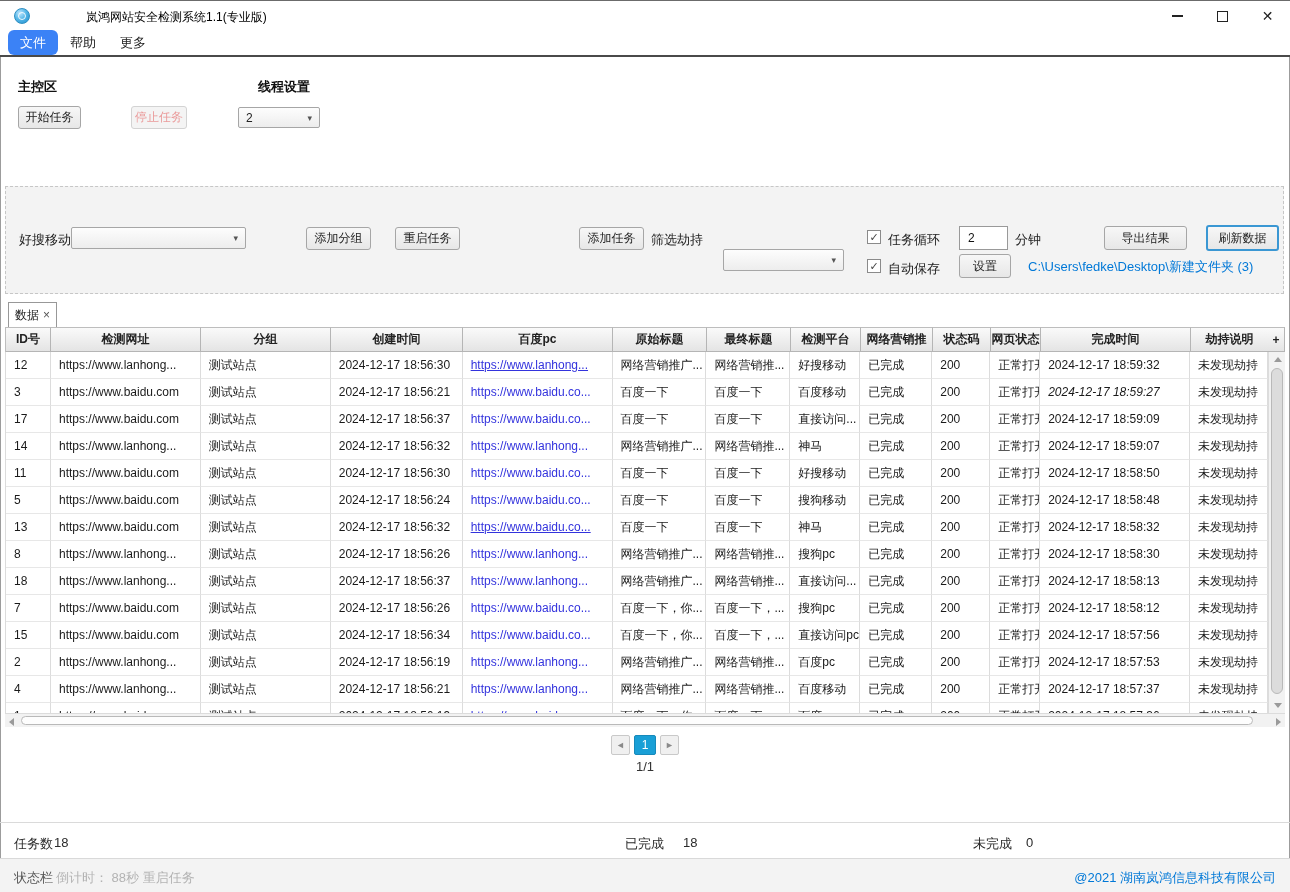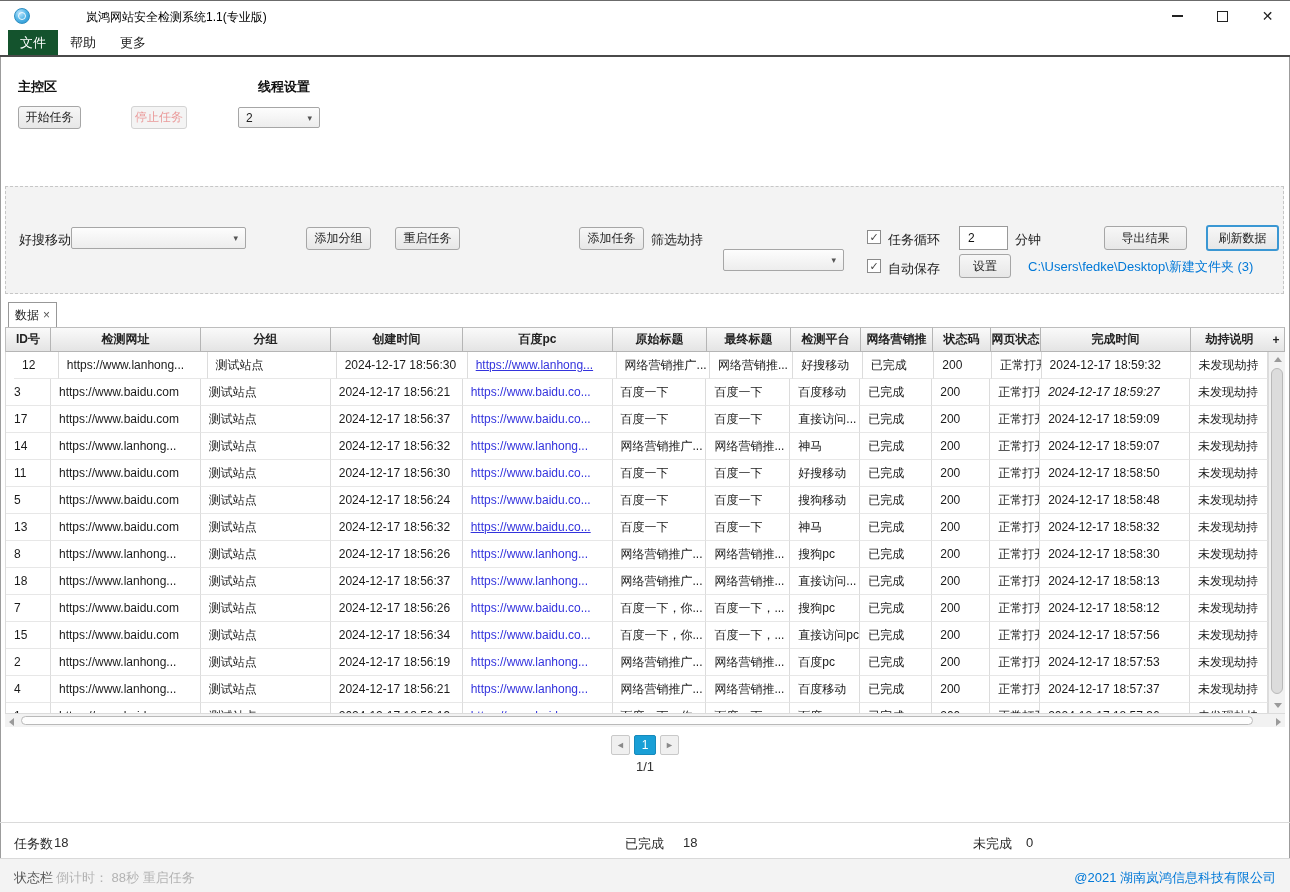"文件" .menu-item.active { background: #14532d -> #3b82f6; border-radius: none -> 6px }
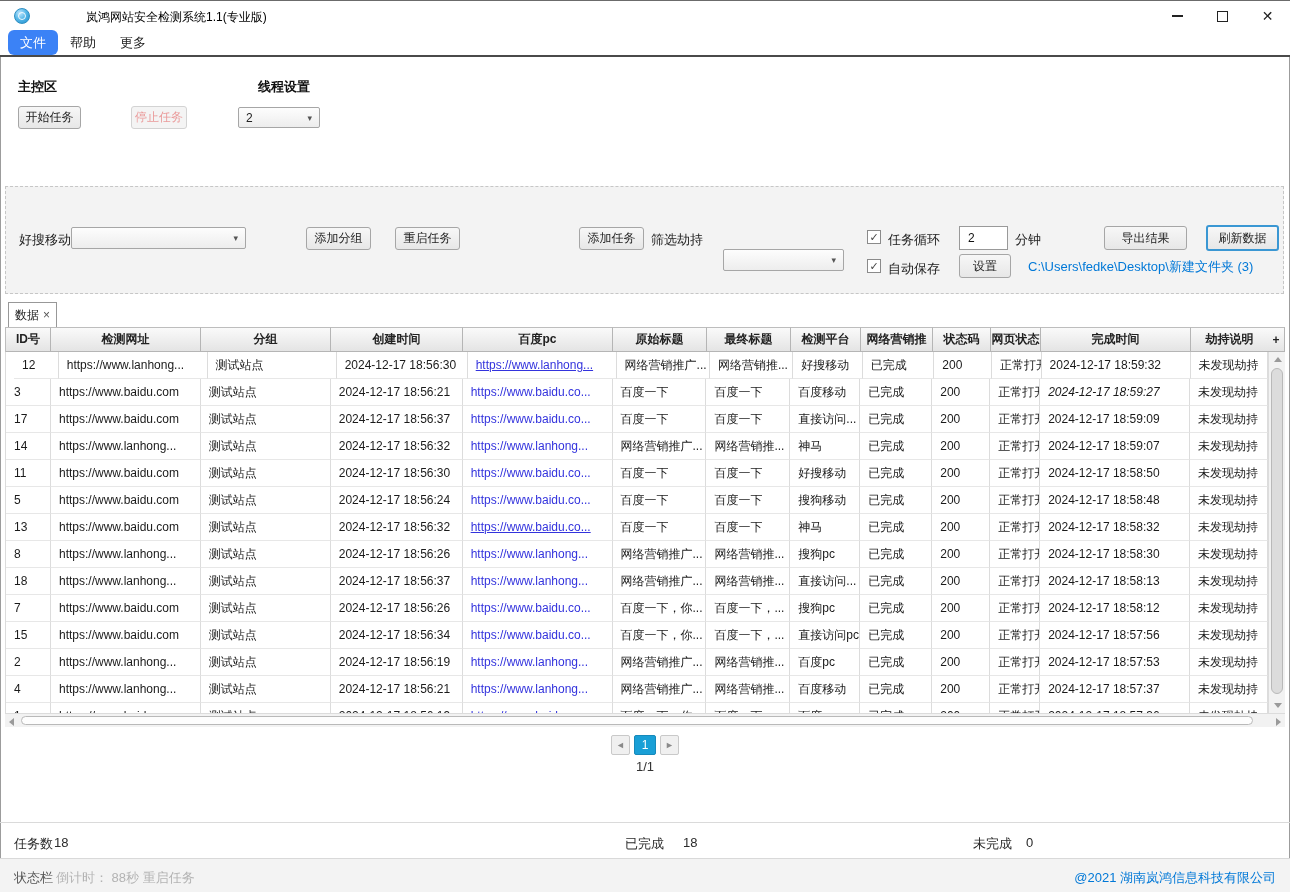"12" div.td { margin-left: 8px -> none }
